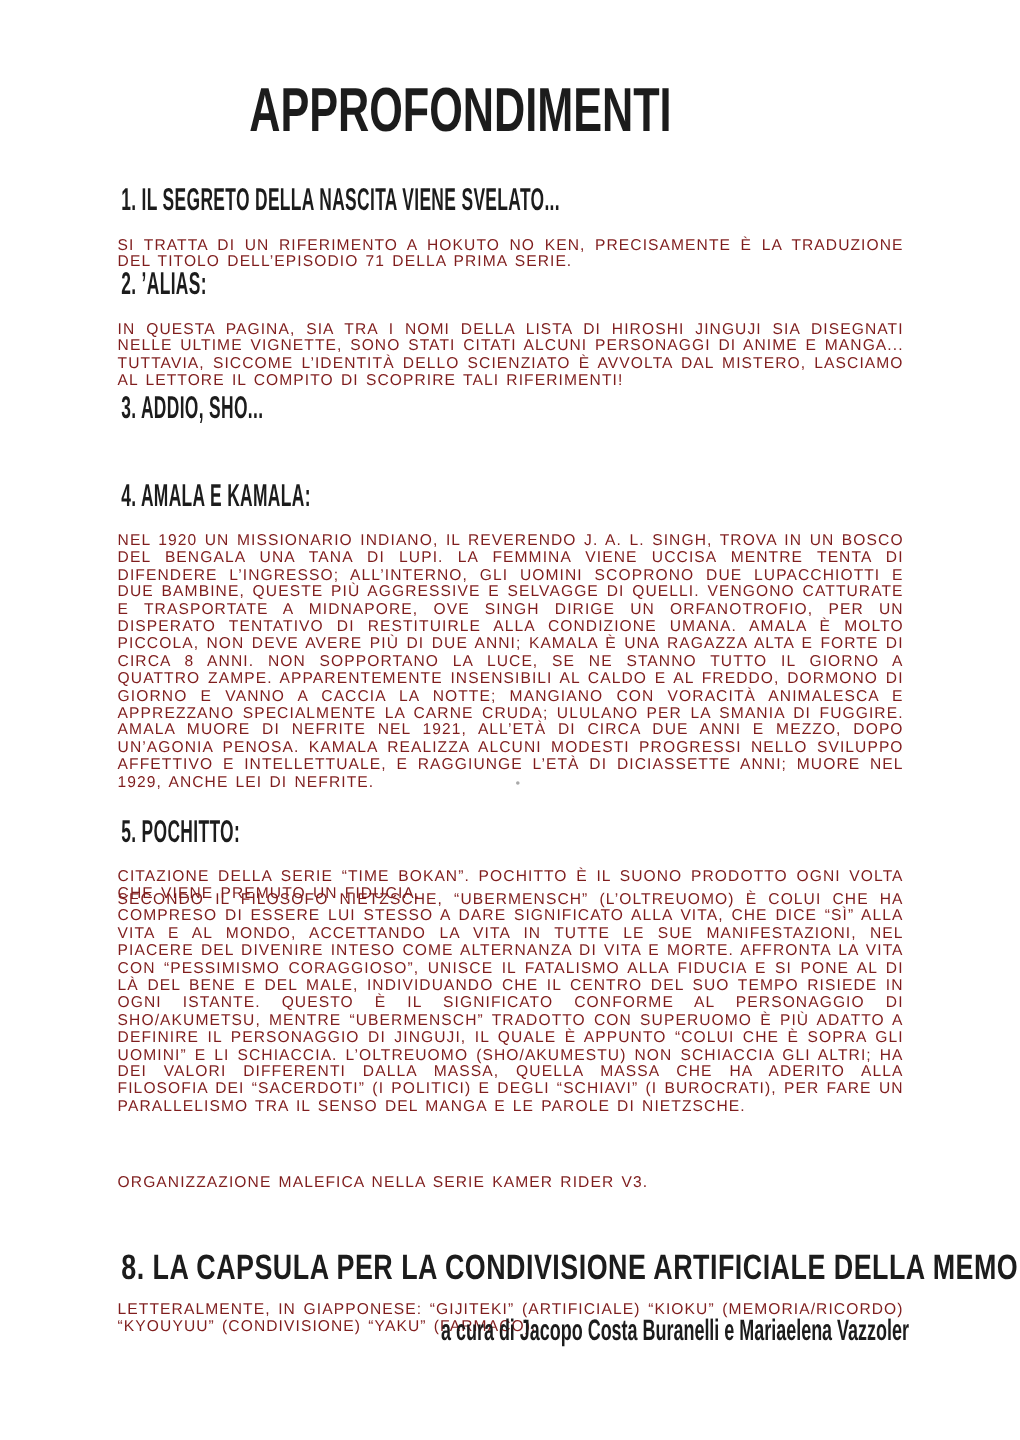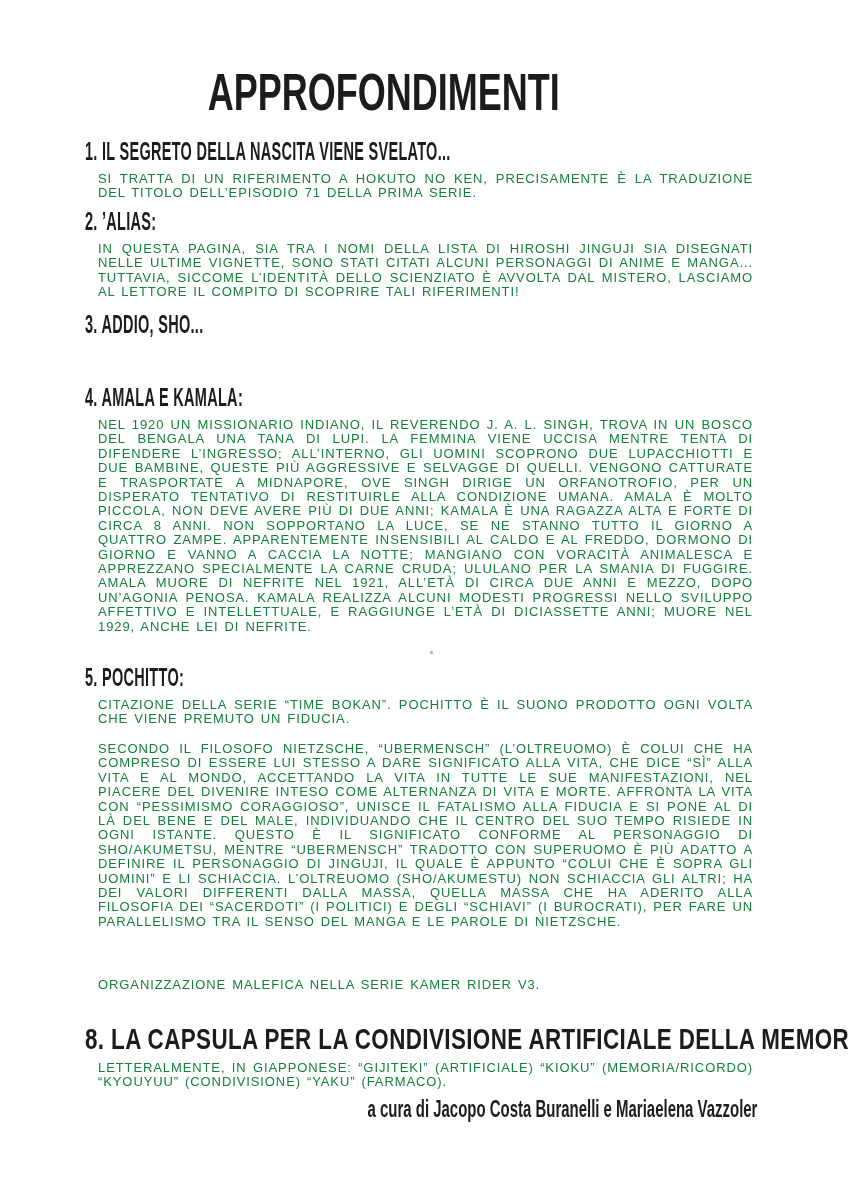"1. IL SEGRETO DELLA NASCITA" .h { margin: 0 -> 16px }
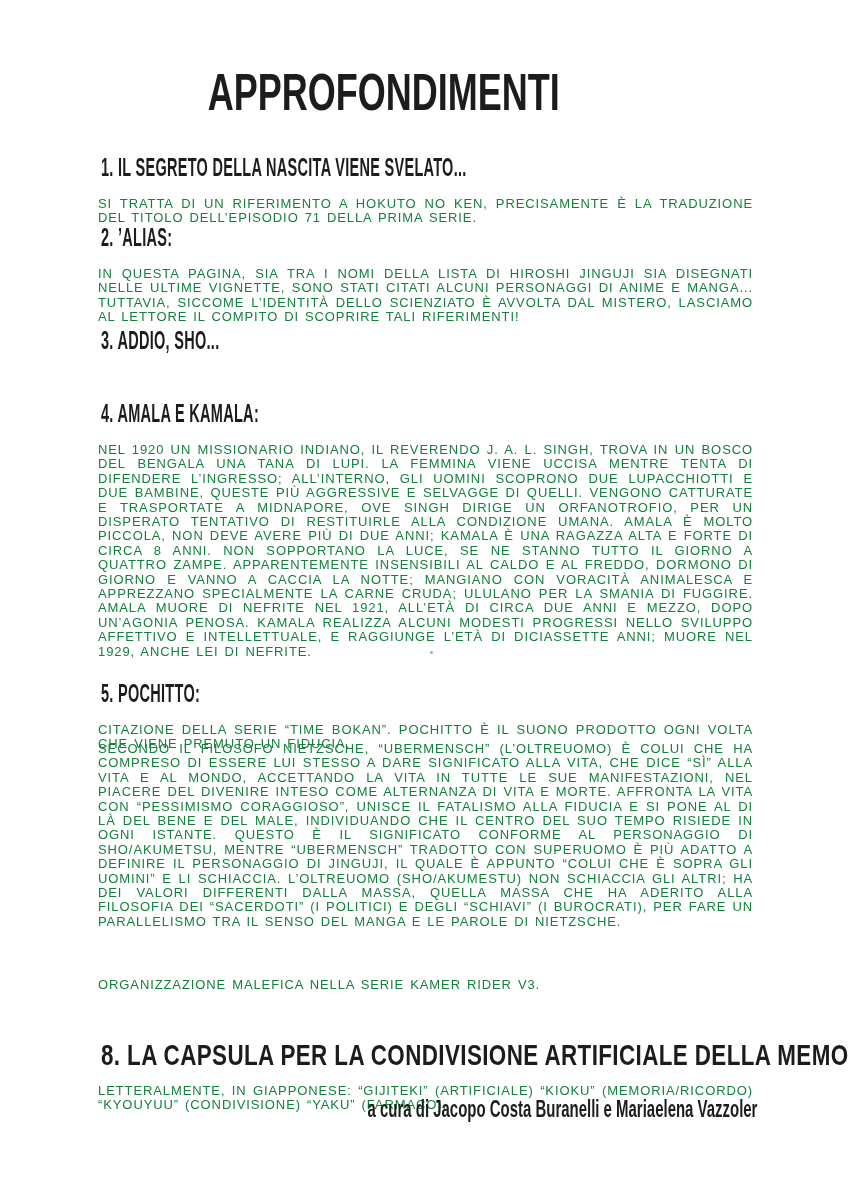"SI TRATTA DI UN RIFERIMENTO" .b { color: #15803d -> #7f1d1d }
